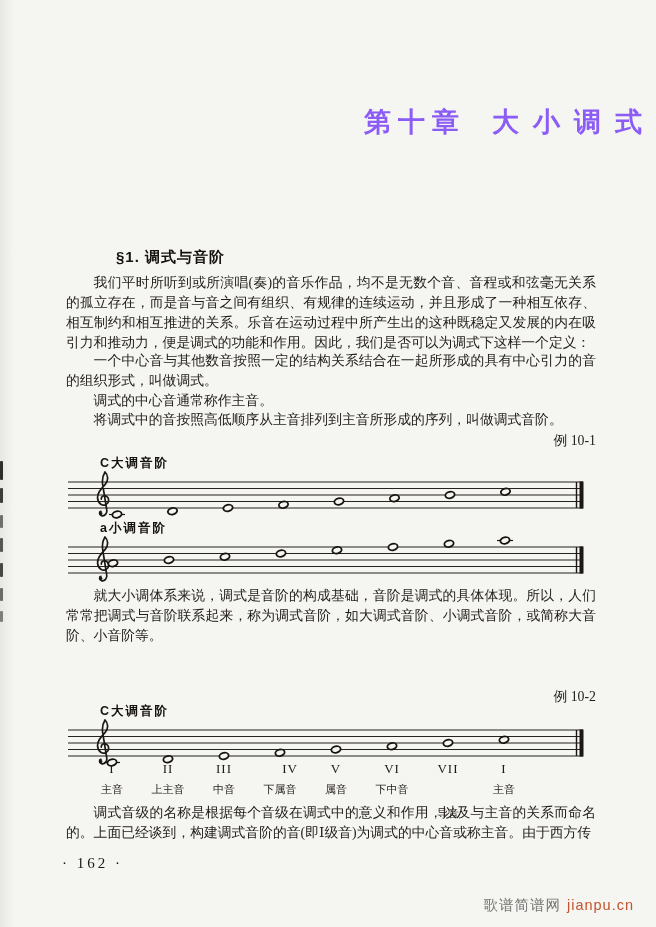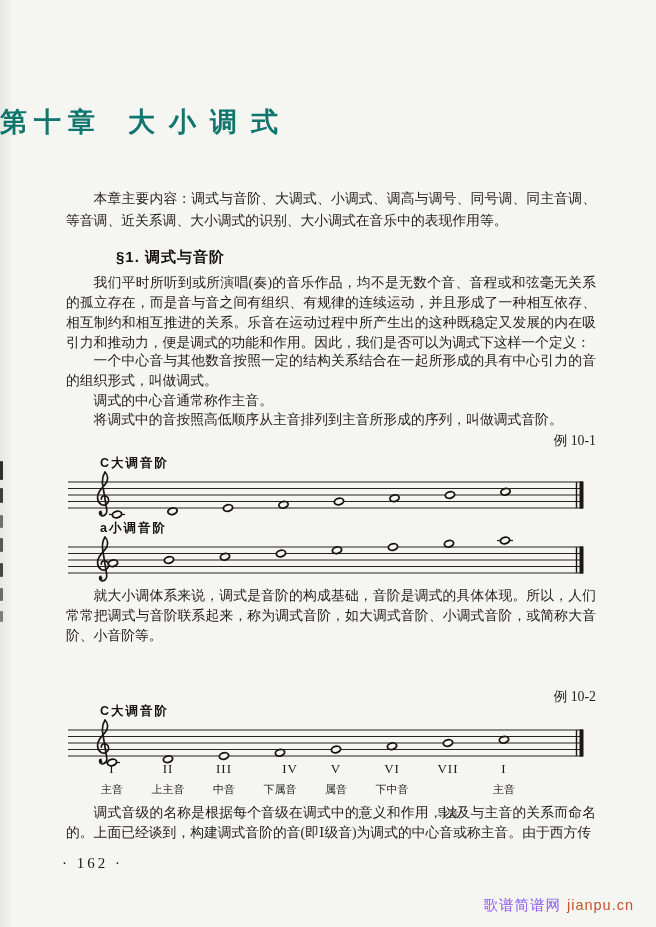"第十章 大小调式" .chapter-title { color: #0f766e -> #8b5cf6; text-align: left -> right }
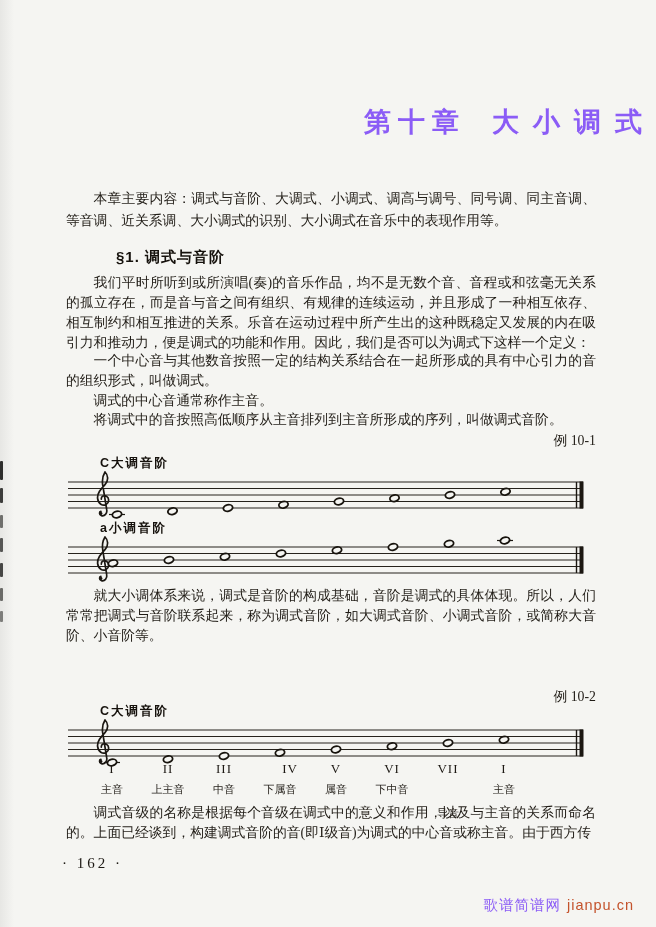"本章主要内容：调式与音阶、大调式、小调式、调高与调号、同号调、同主音调、等音调、" p.para { html: <p>本章主要内容：调式与音阶、大调式、小调式、调高与调号、同号调、同主音调、等音调、近关系调、大小调式的识别、大小调式在音乐中的表现作用等。</p> -> none }
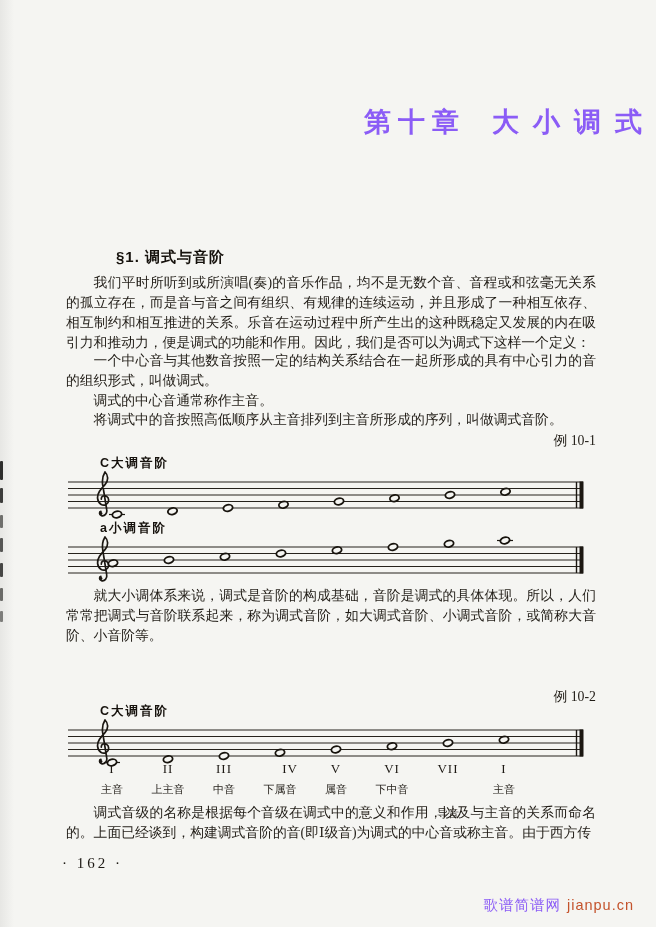"歌谱简谱网" .wm-name { color: #8b5cf6 -> #737373 }
